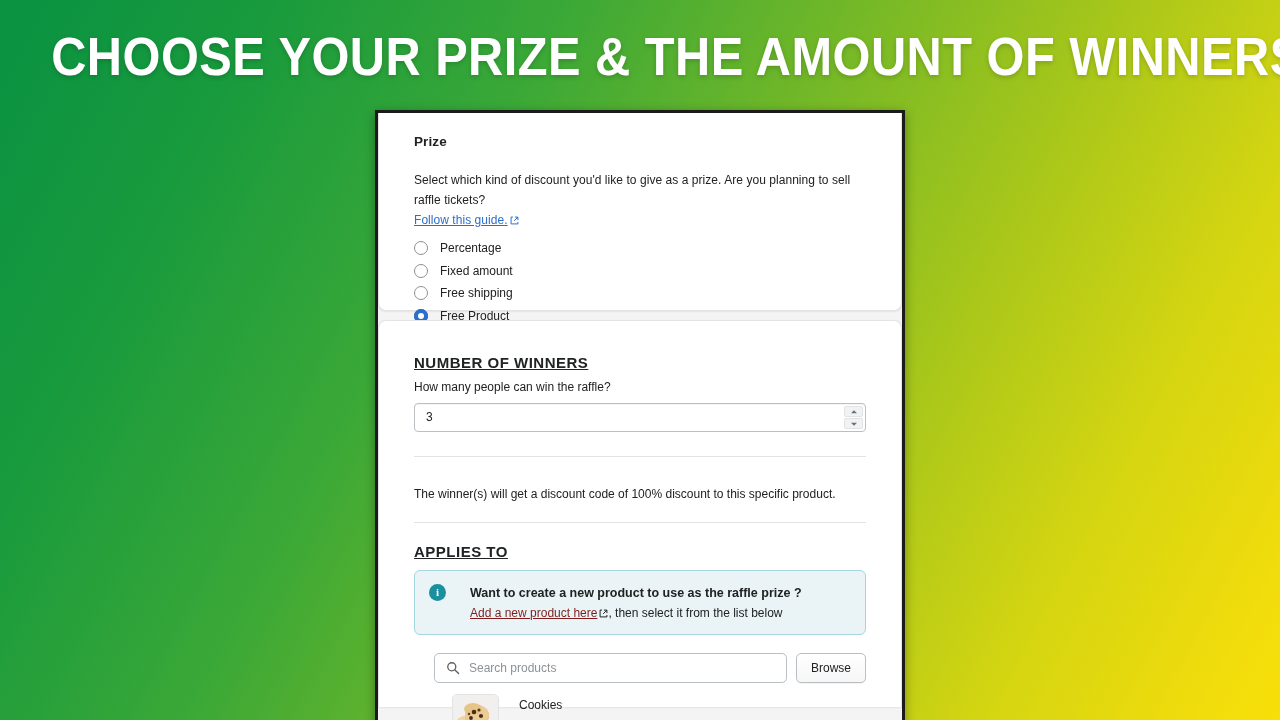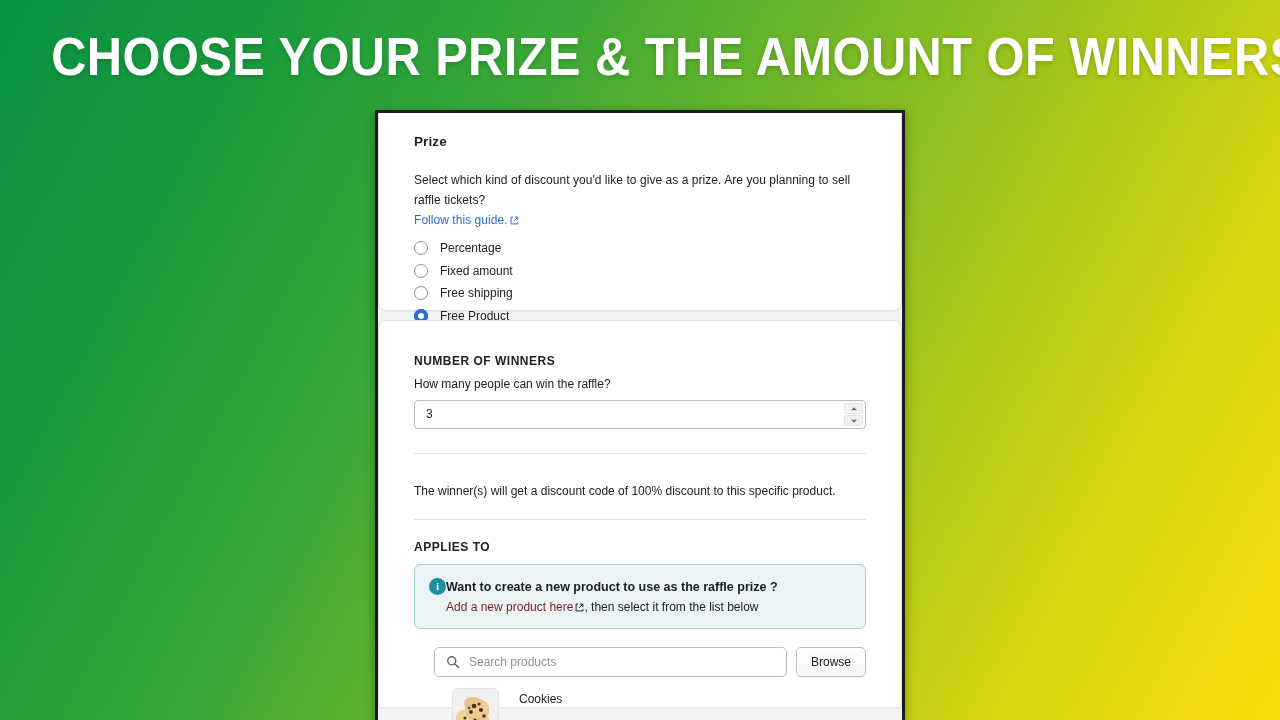"Follow this guide." .ext-link { text-decoration: none -> underline }
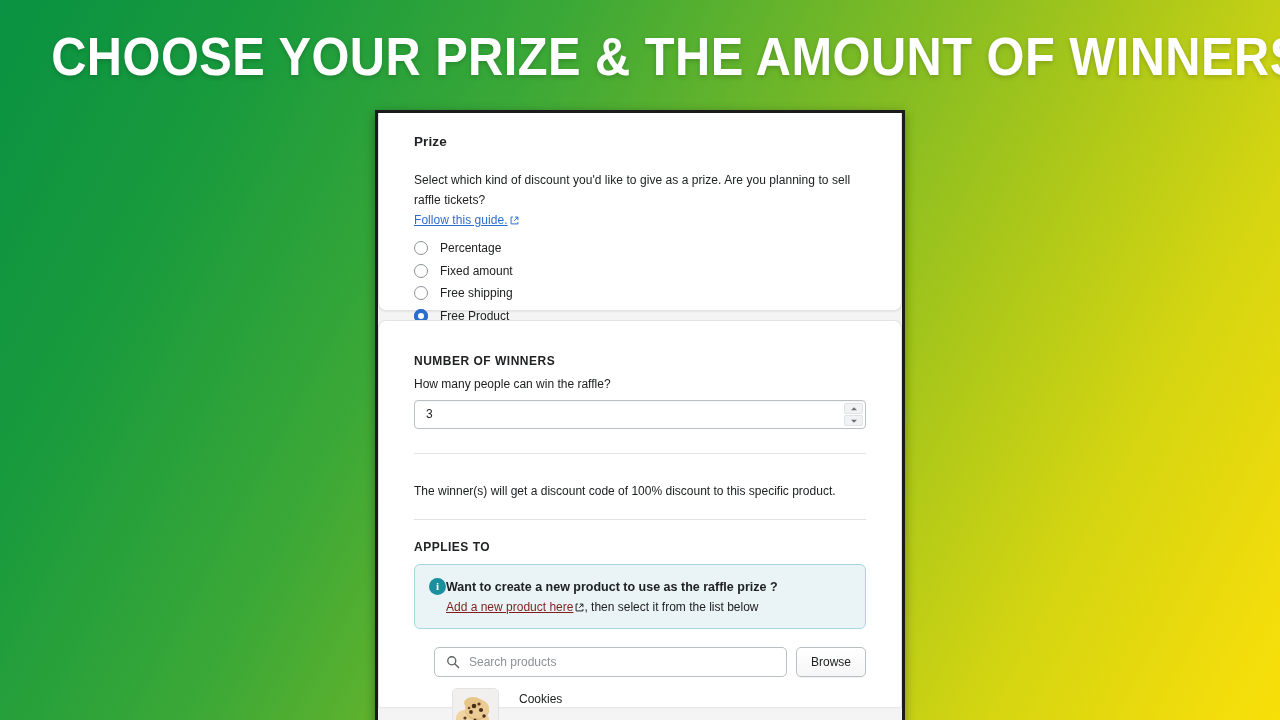"NUMBER OF WINNERS" .section-head { font-size: 12px -> 15px; text-decoration: none -> underline }
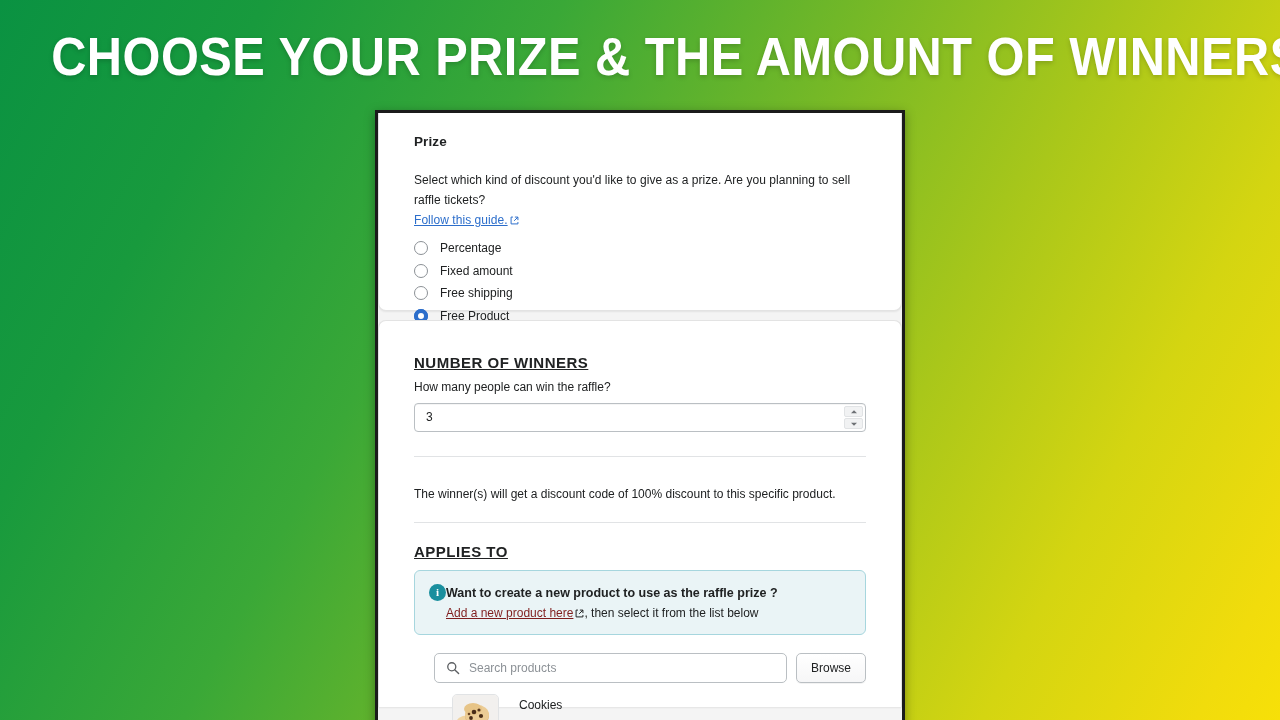"Want to create a new" #info-banner { gap: 0 -> 24px }
